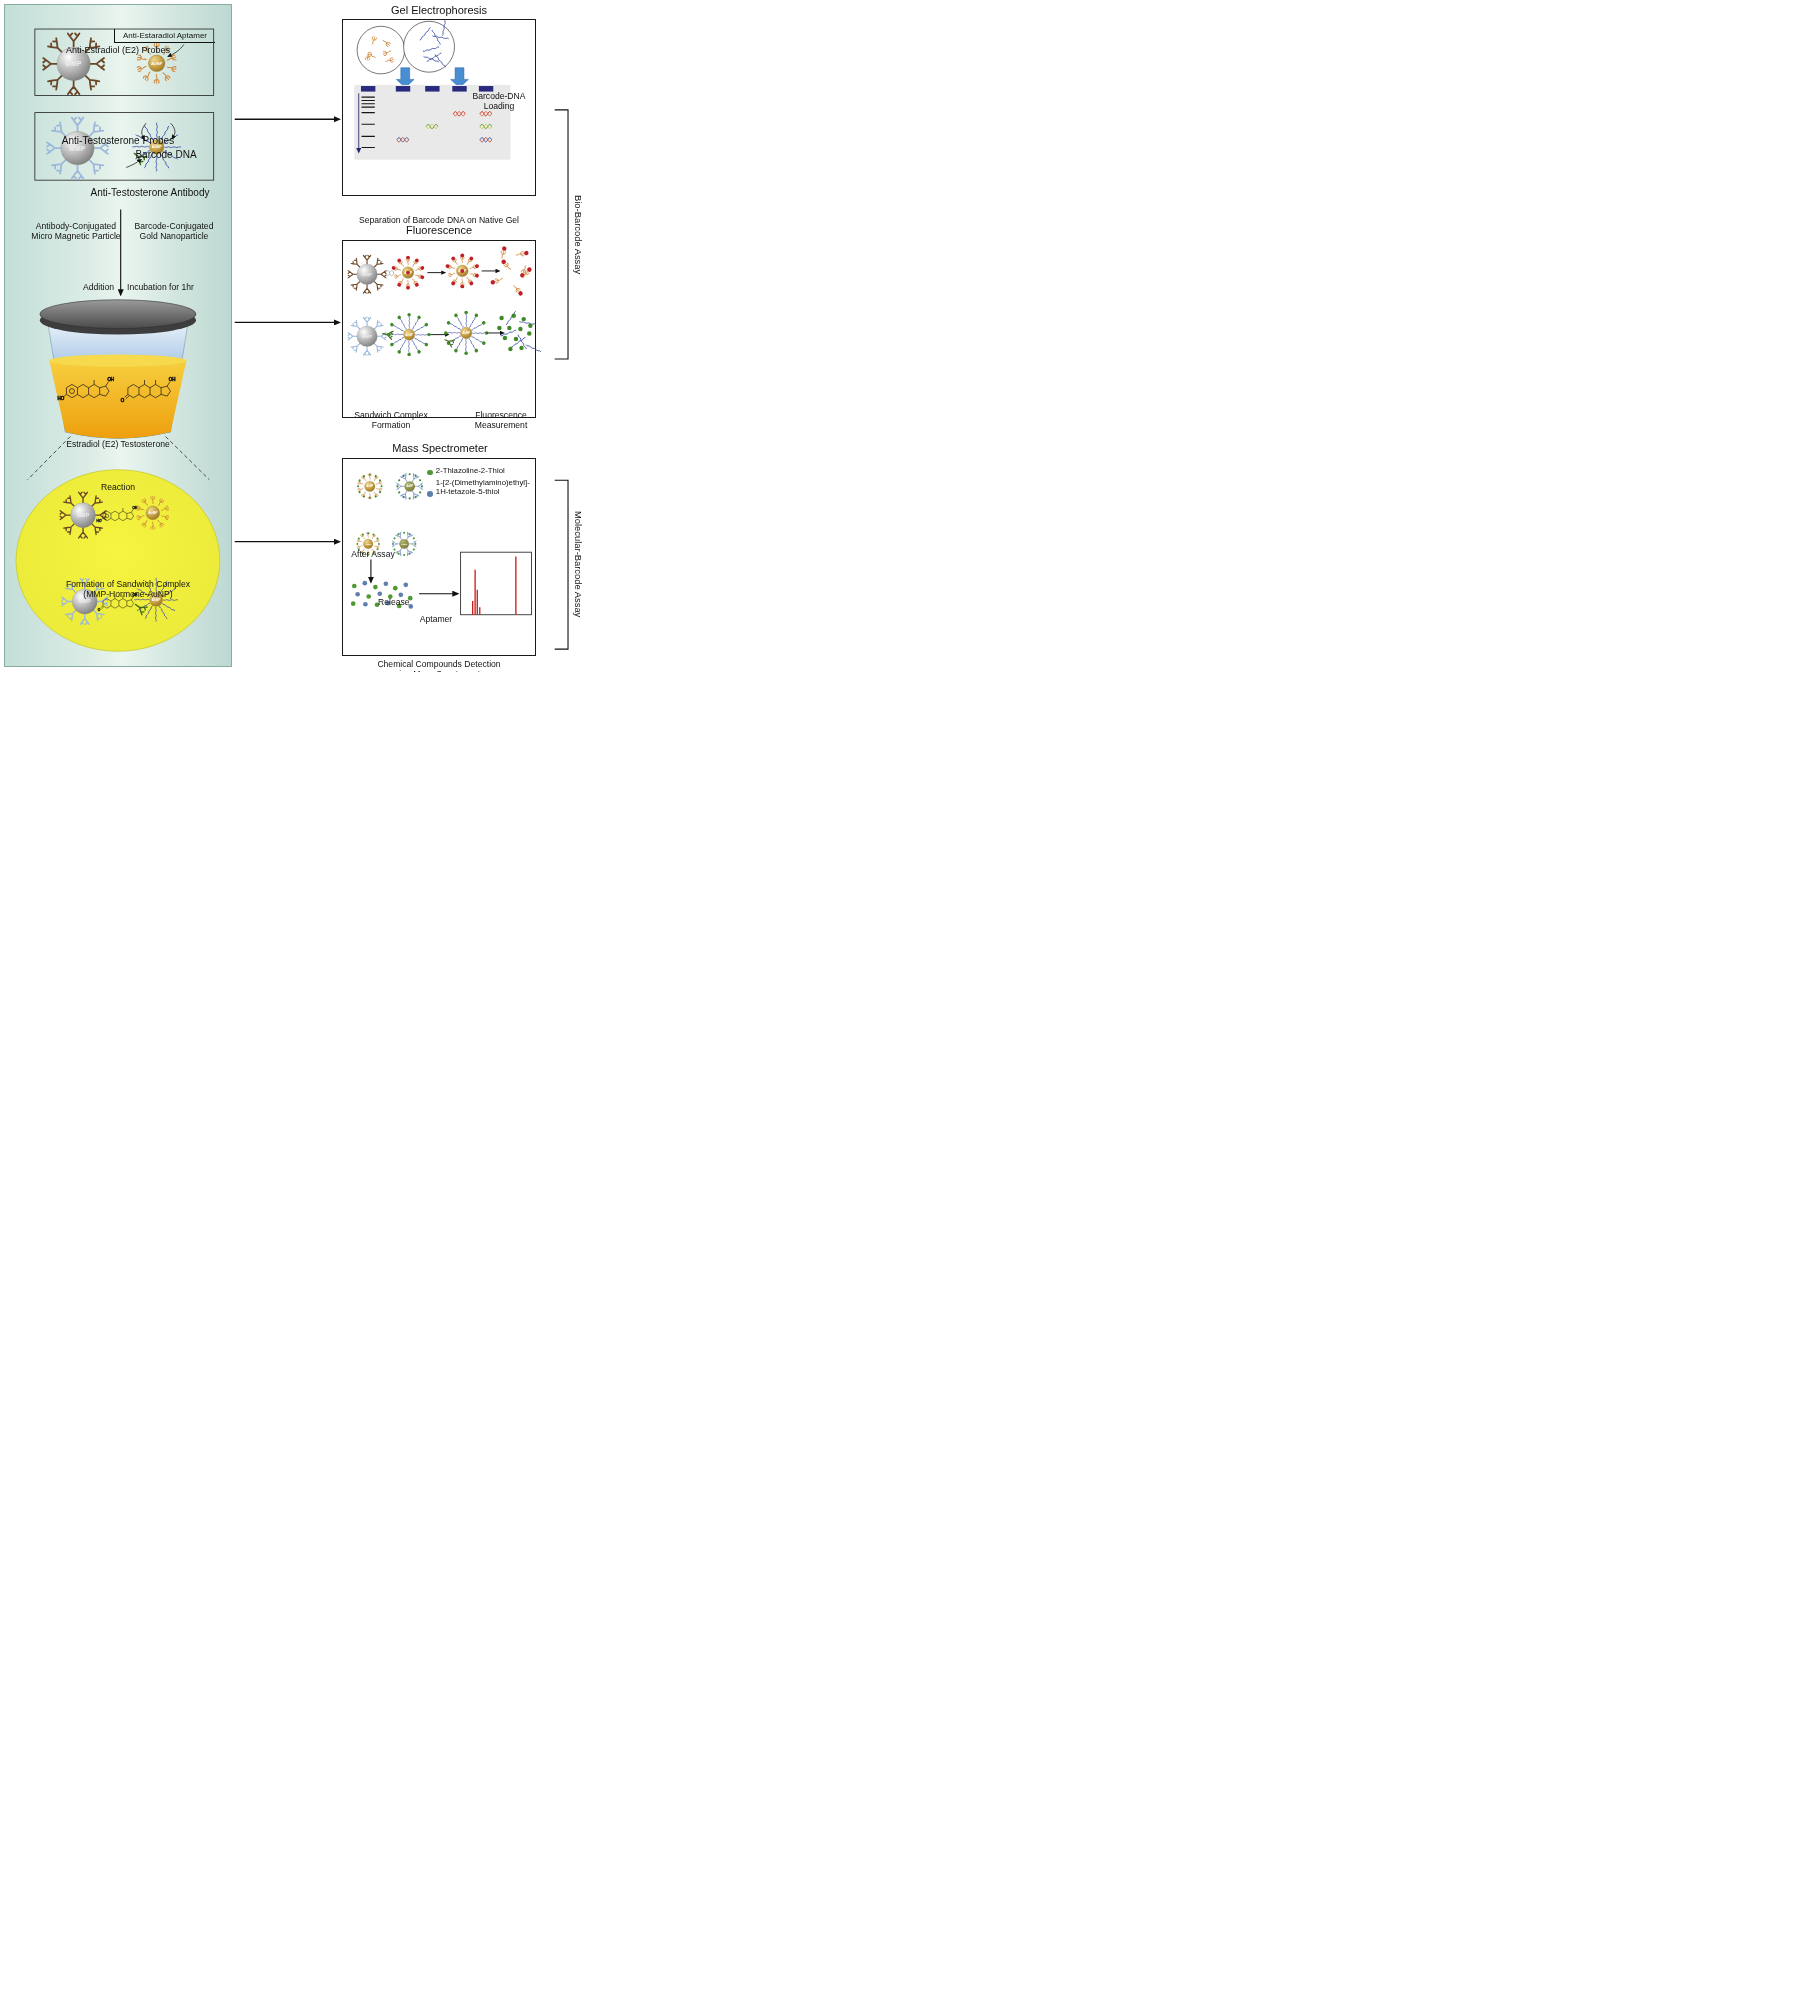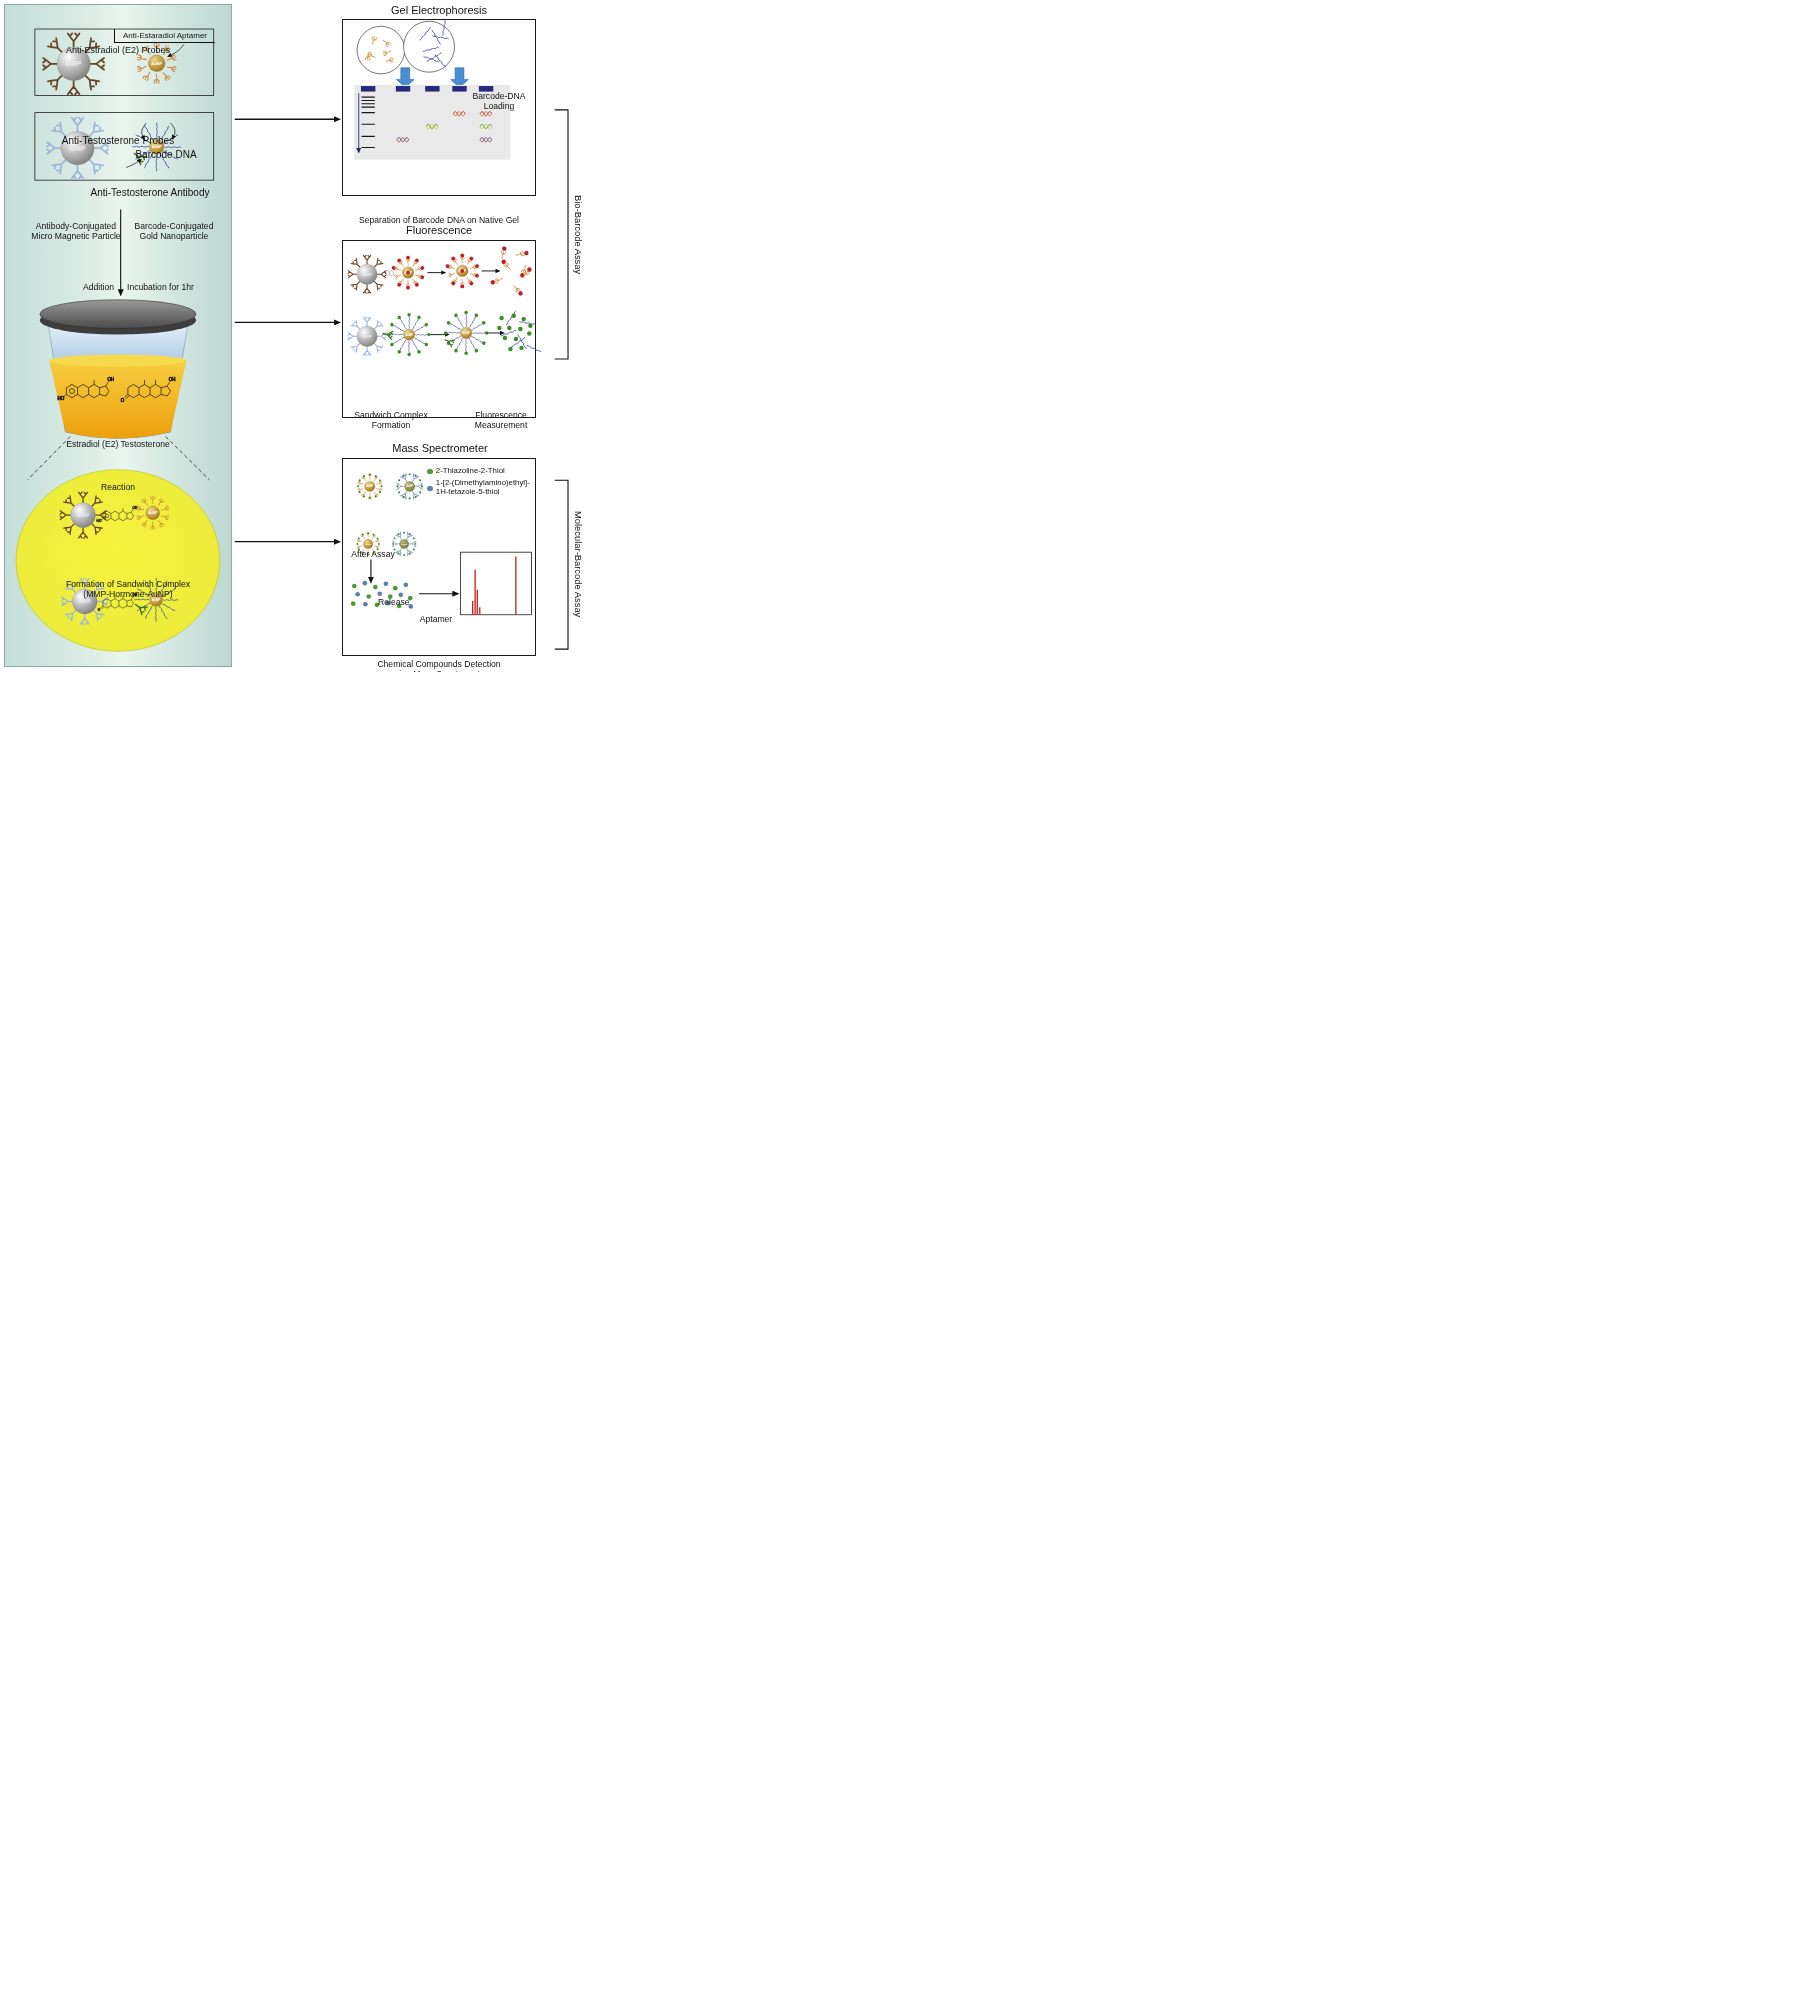"2-Thiazoline-2-Thiol" .lrow { align-items: center -> flex-end }
